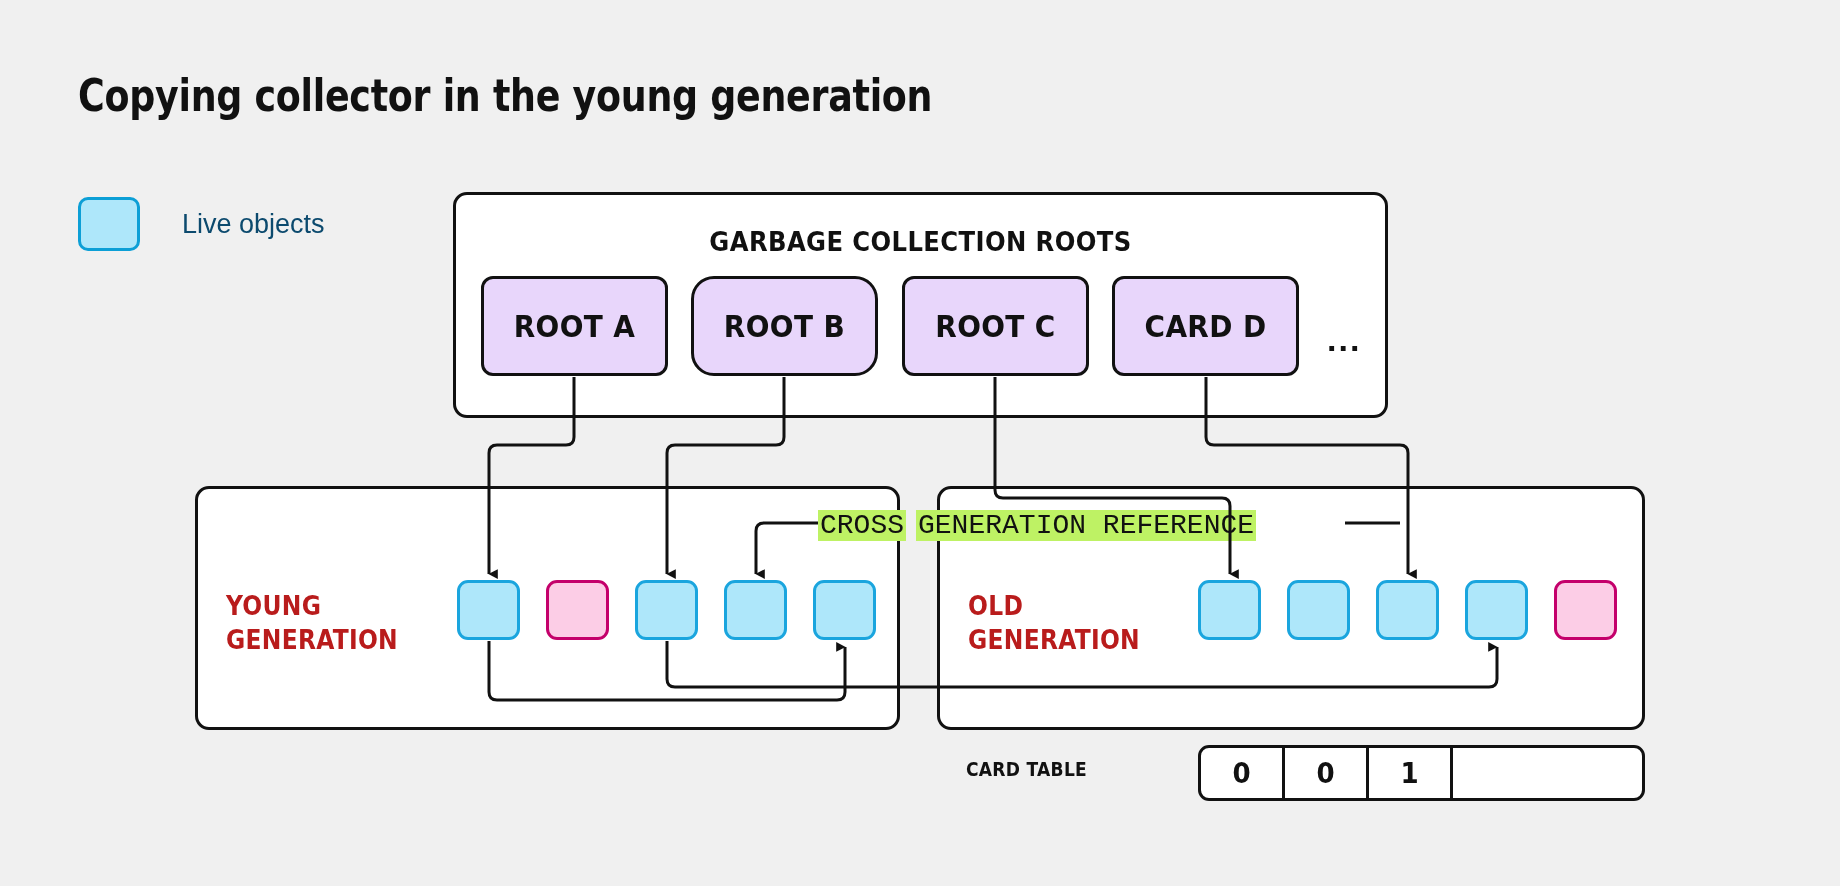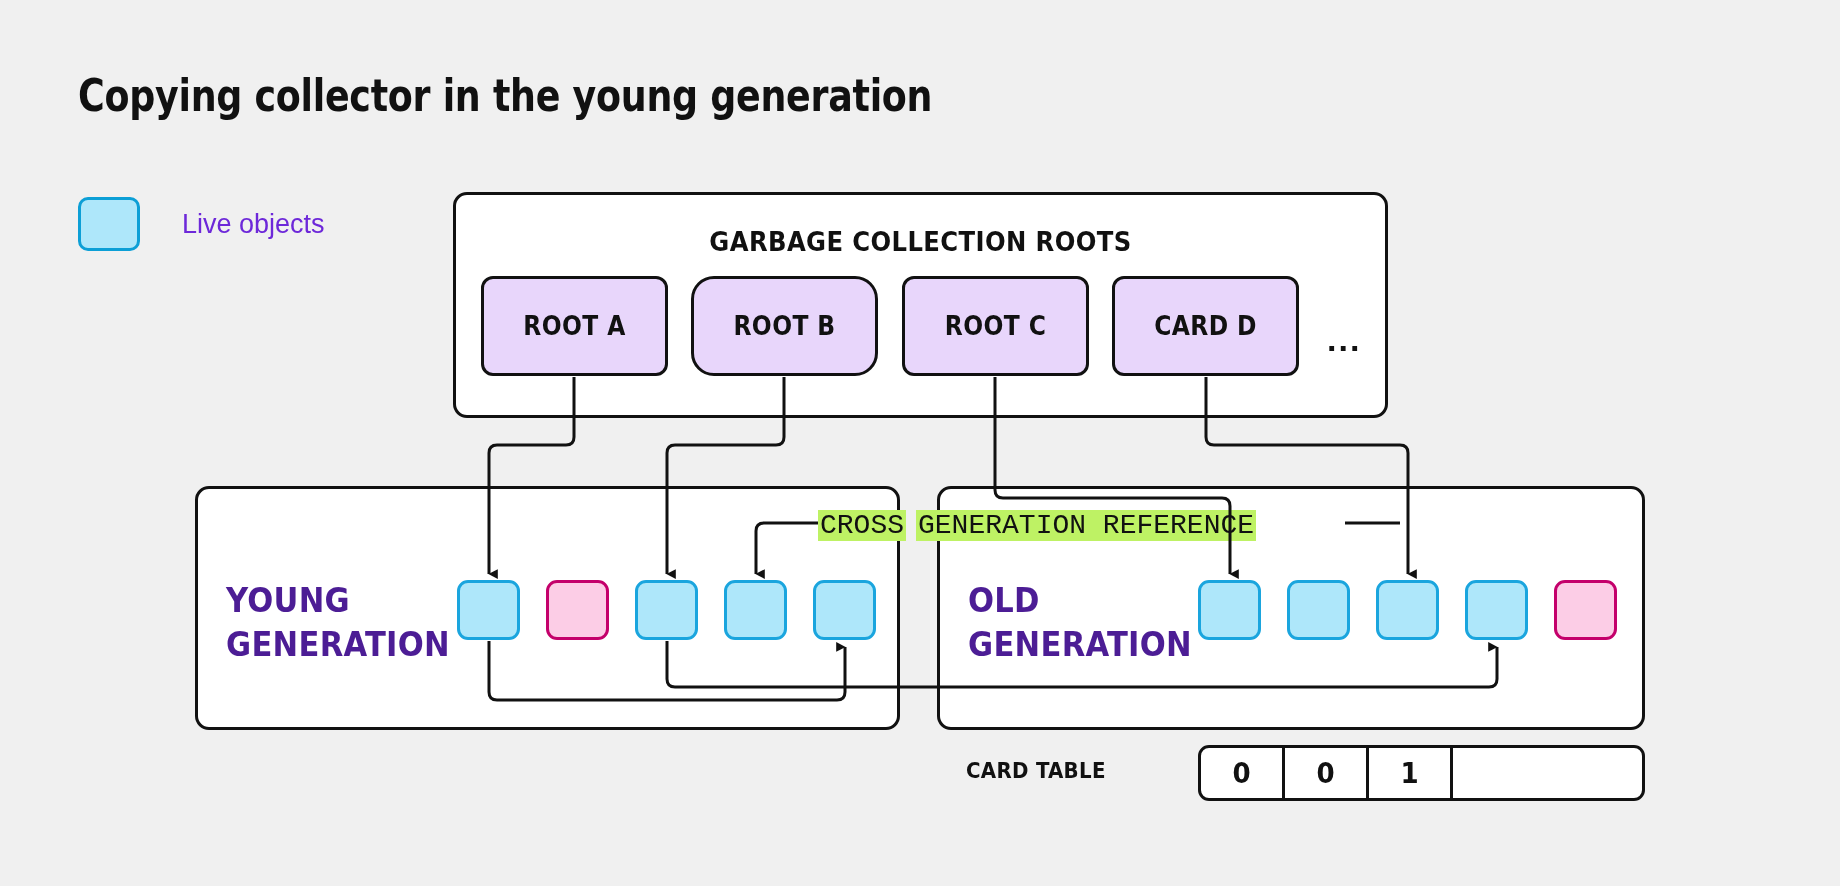"Live objects" .legend-label { color: #6d28d9 -> #0c4a6e }
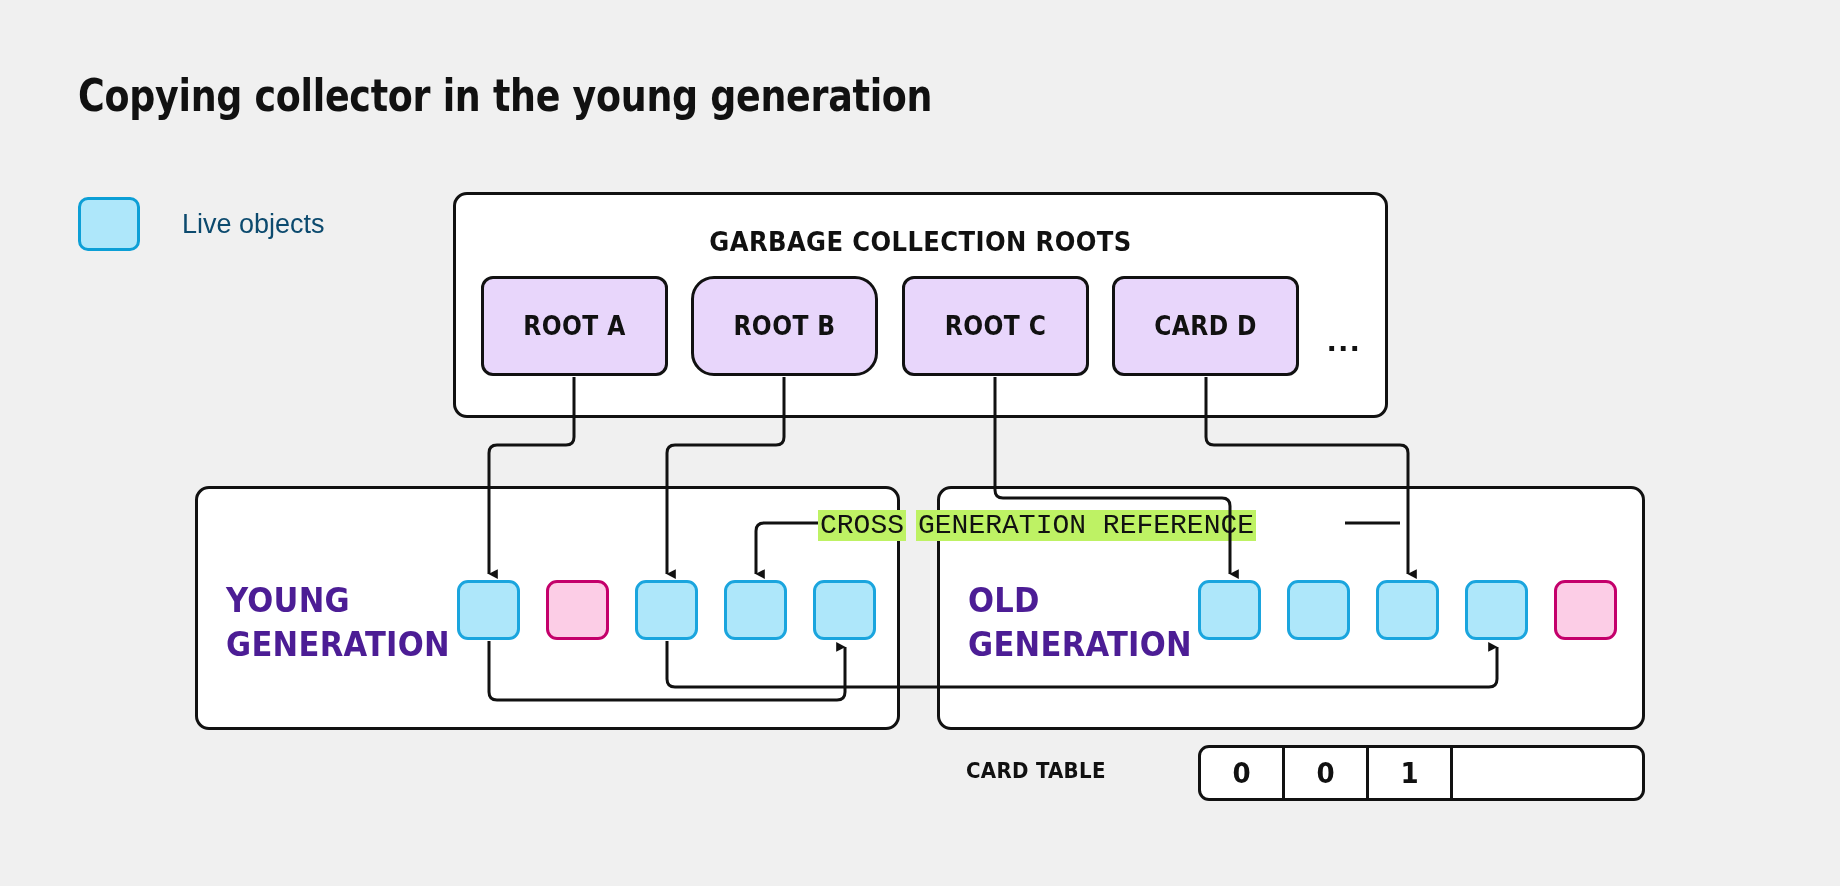"ROOT A" .root-box { font-size: 26px -> 31px }
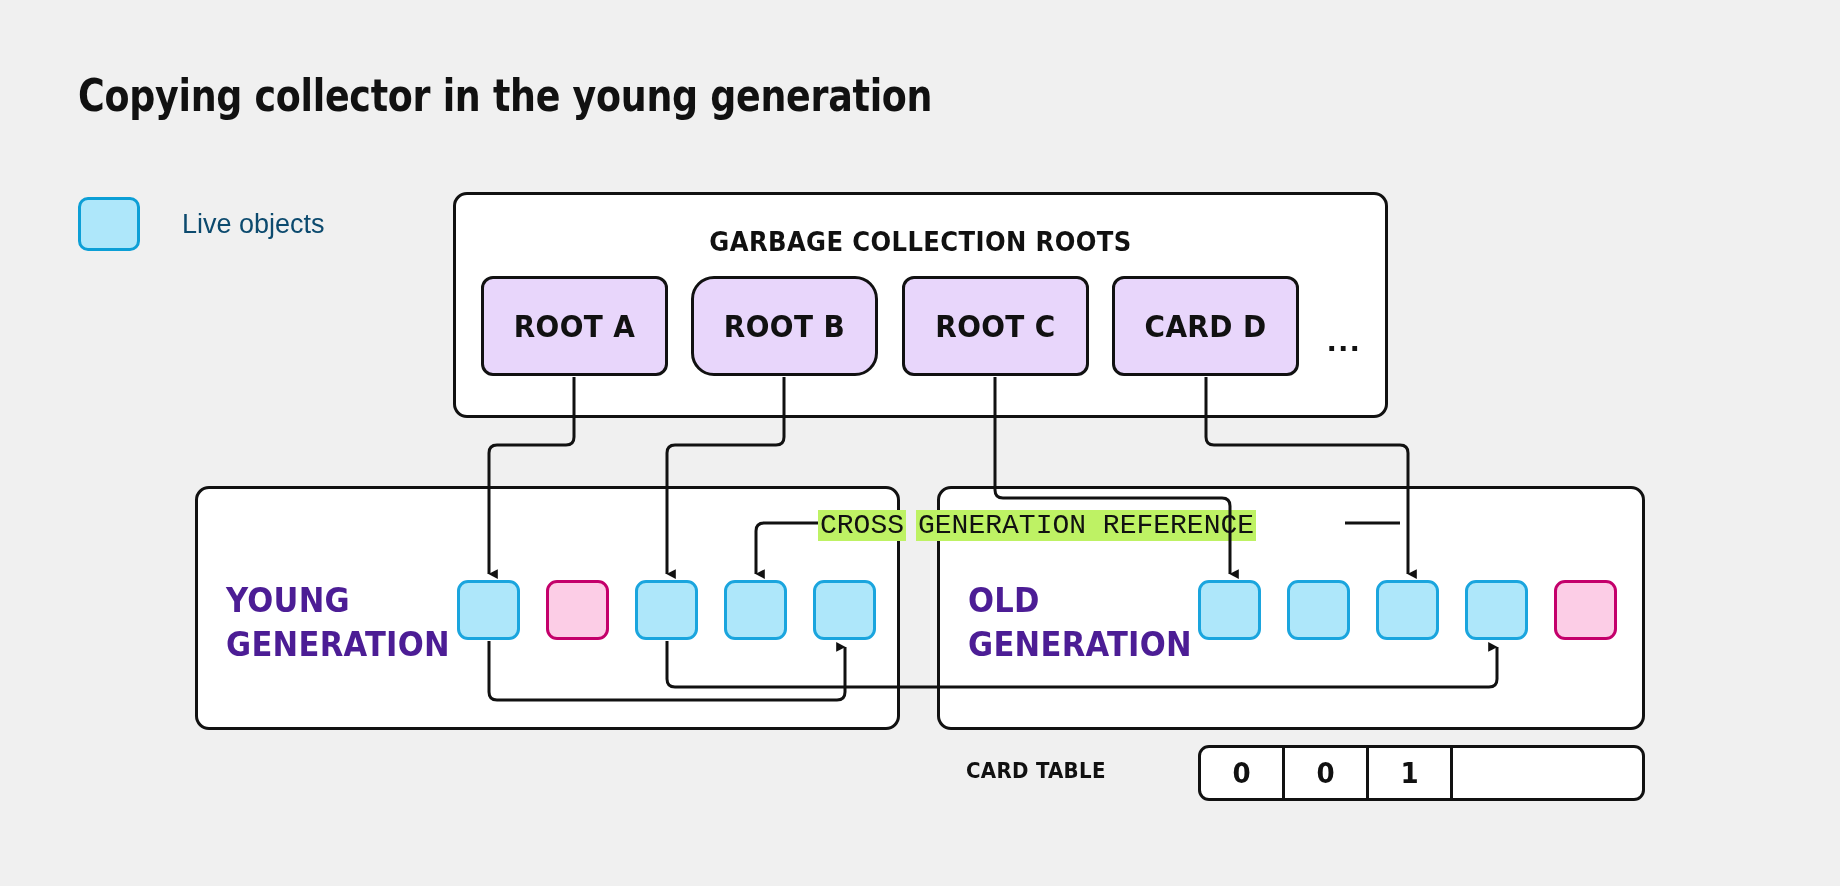"YOUNG" .gen-label { color: #4c1d95 -> #b91c1c; font-size: 34px -> 26px; margin-top: none -> 12px }
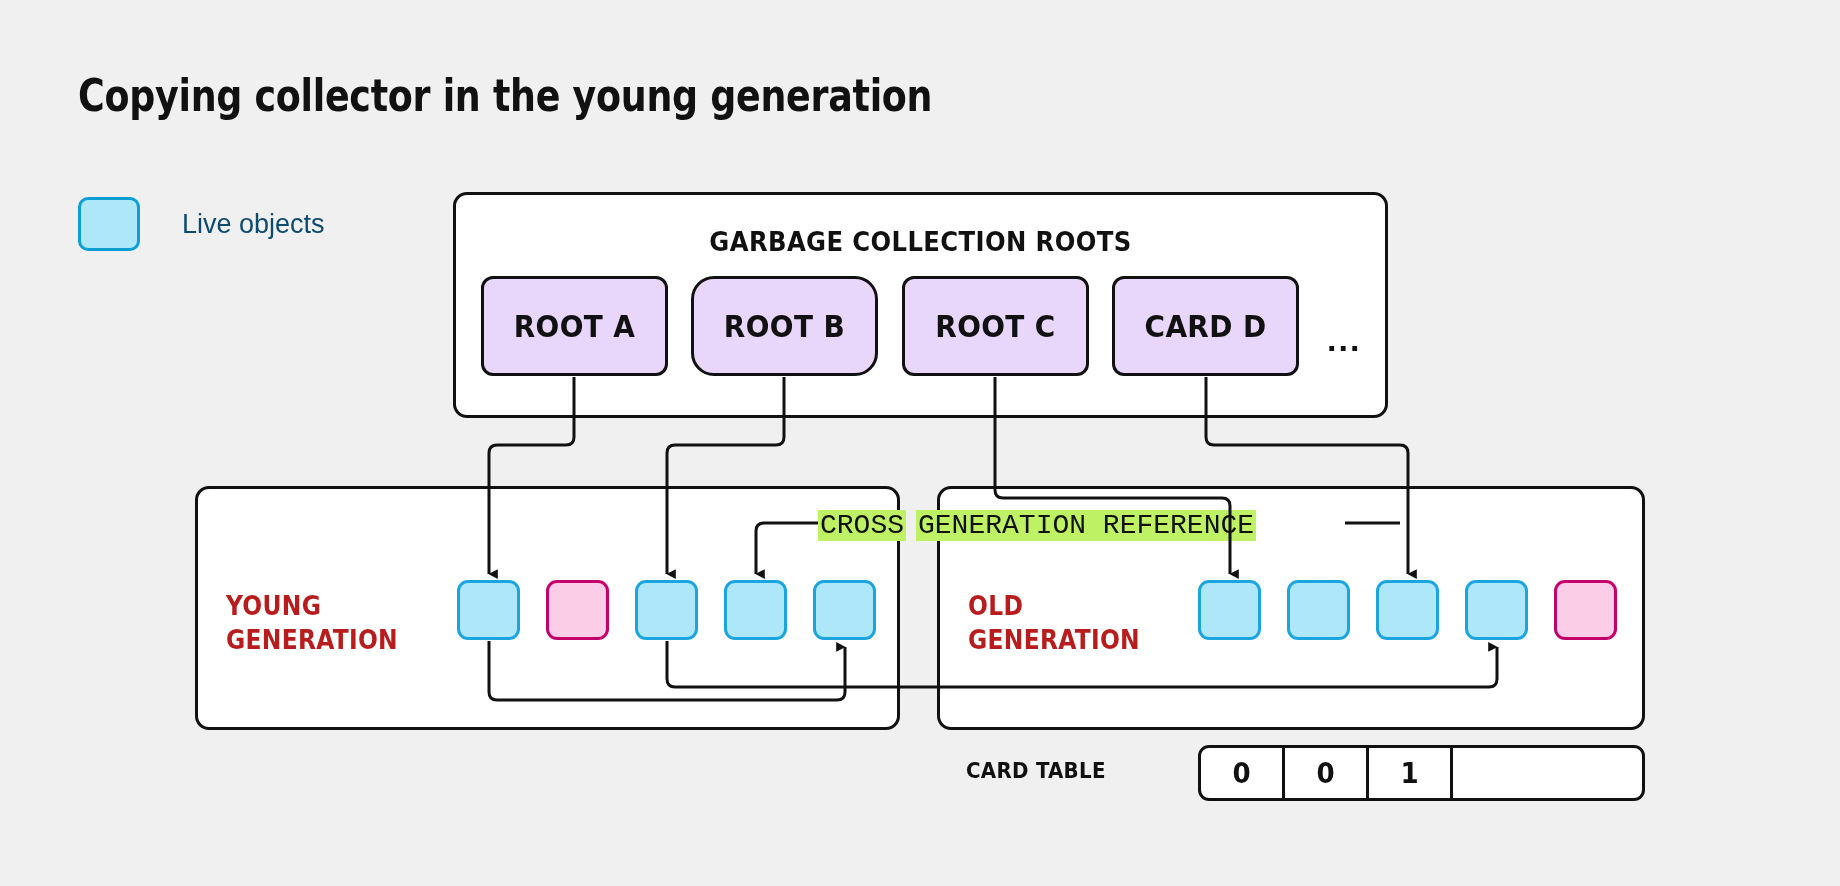"CARD TABLE" .card-label { font-size: 22px -> 19px }
